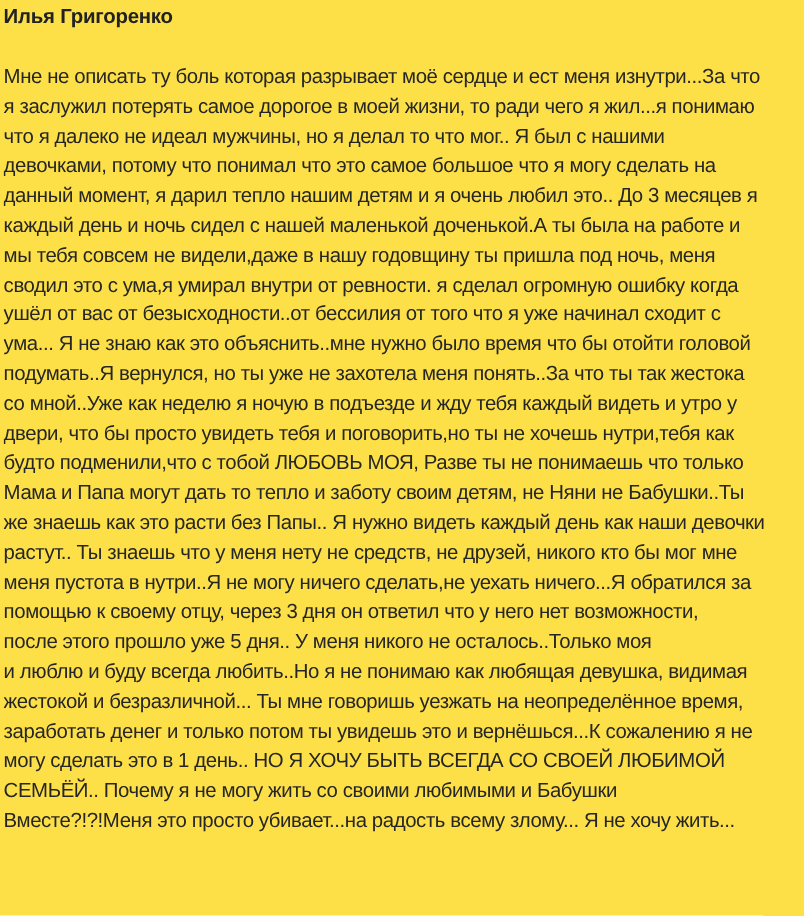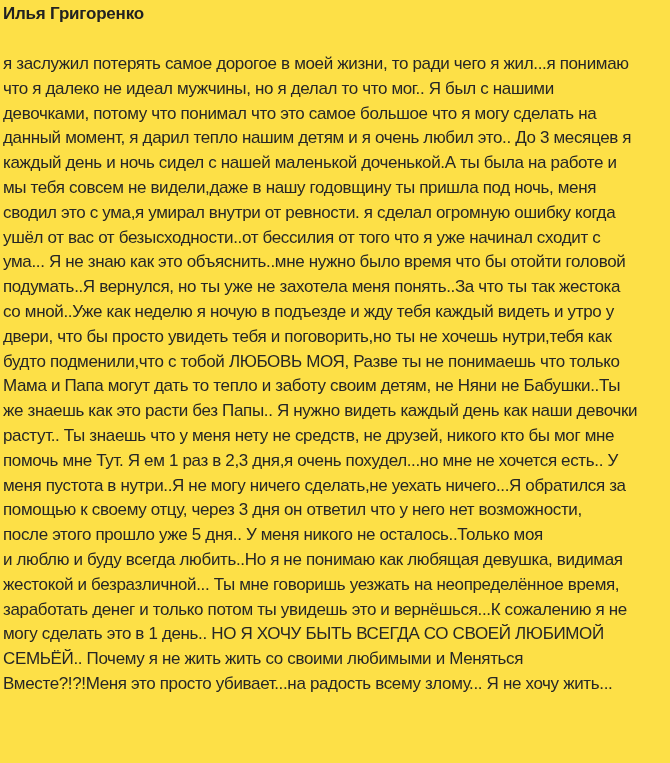"Мне не описать ту боль" div.text-line { html: none -> <div>Мне не описать ту боль которая разрывает моё сердце и ест меня изнутри...За что</div> }
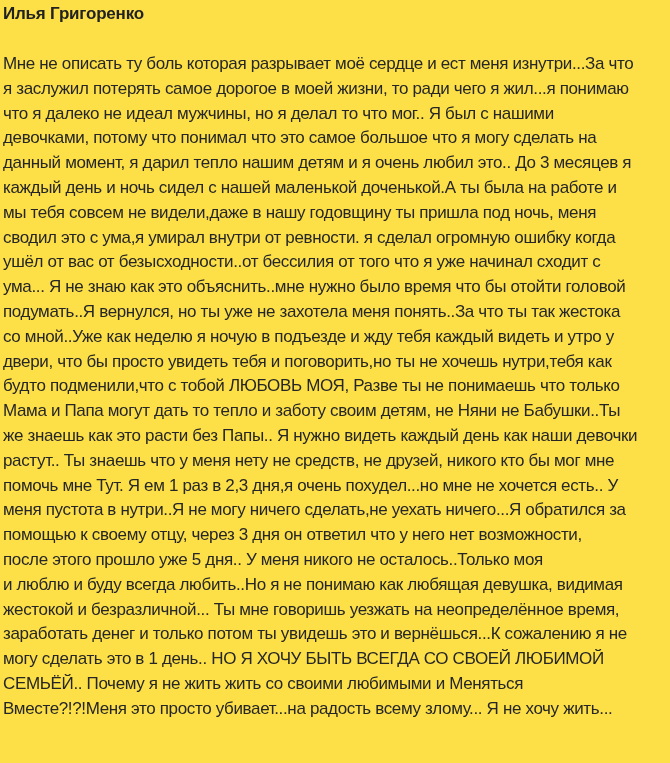"помочь мне Тут. Я ем" div.text-line { html: <div>помочь мне Тут. Я ем 1 раз в 2,3 дня,я очень похудел...но мне не хочется есть.. У</div> -> none }
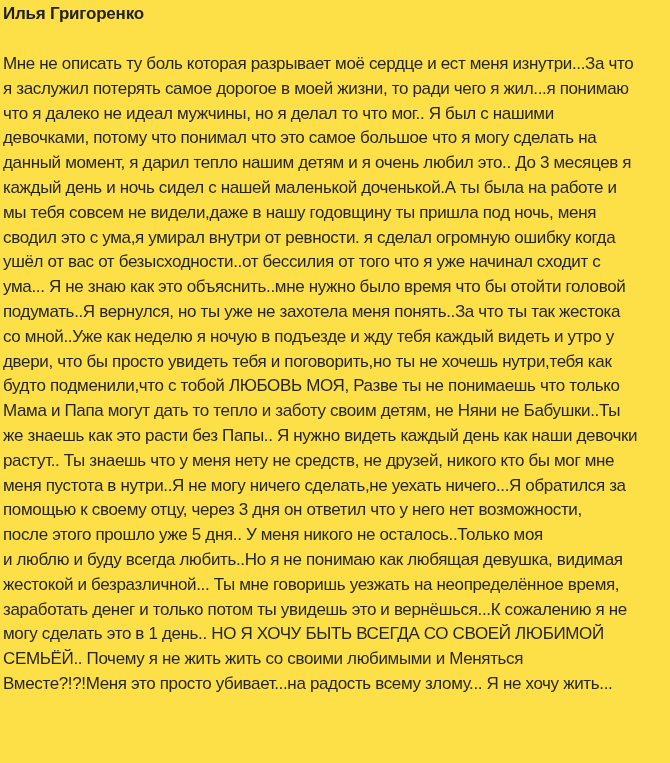"СЕМЬЁЙ.. Почему я не жить" div.text-line { text: жить жить со своими любимыми и Меняться -> могу жить со своими любимыми и Бабушки }
